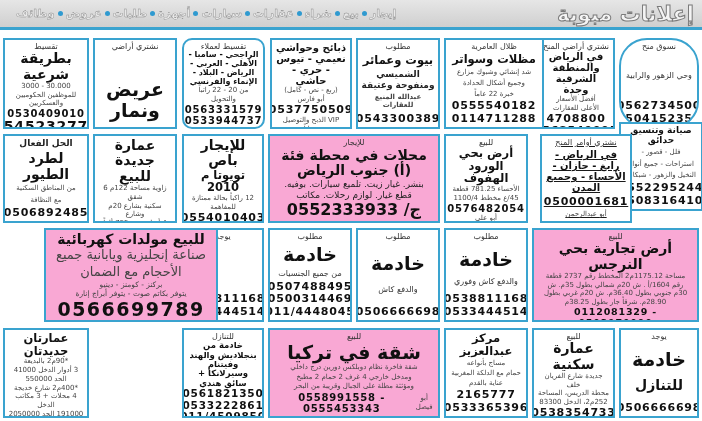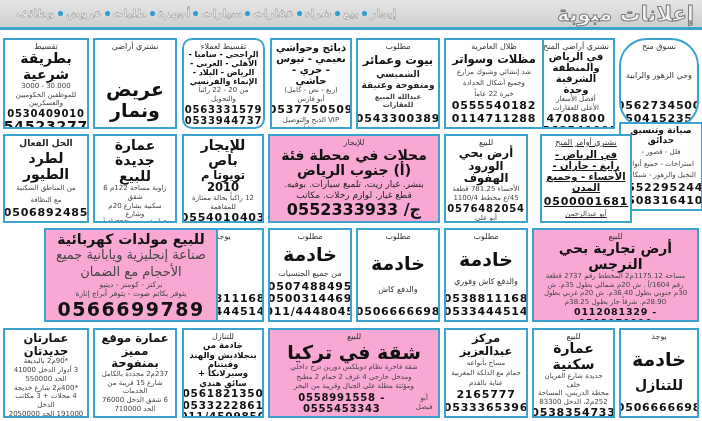"عمارة موقع مميز بمنفوحة" div.ad { html: <div> <div>عمارة موقع مميز بمنفوحة</div> <div>237م2 مجددة بالكامل</div> <div>شارع 15 قريبة من الخدمات</div> <div>6 شقق الدخل 76000</div> <div>الحد 710000</div> <div> <span>أبو مازن</span> <span>0504235905</span> </div> </div> -> none }
